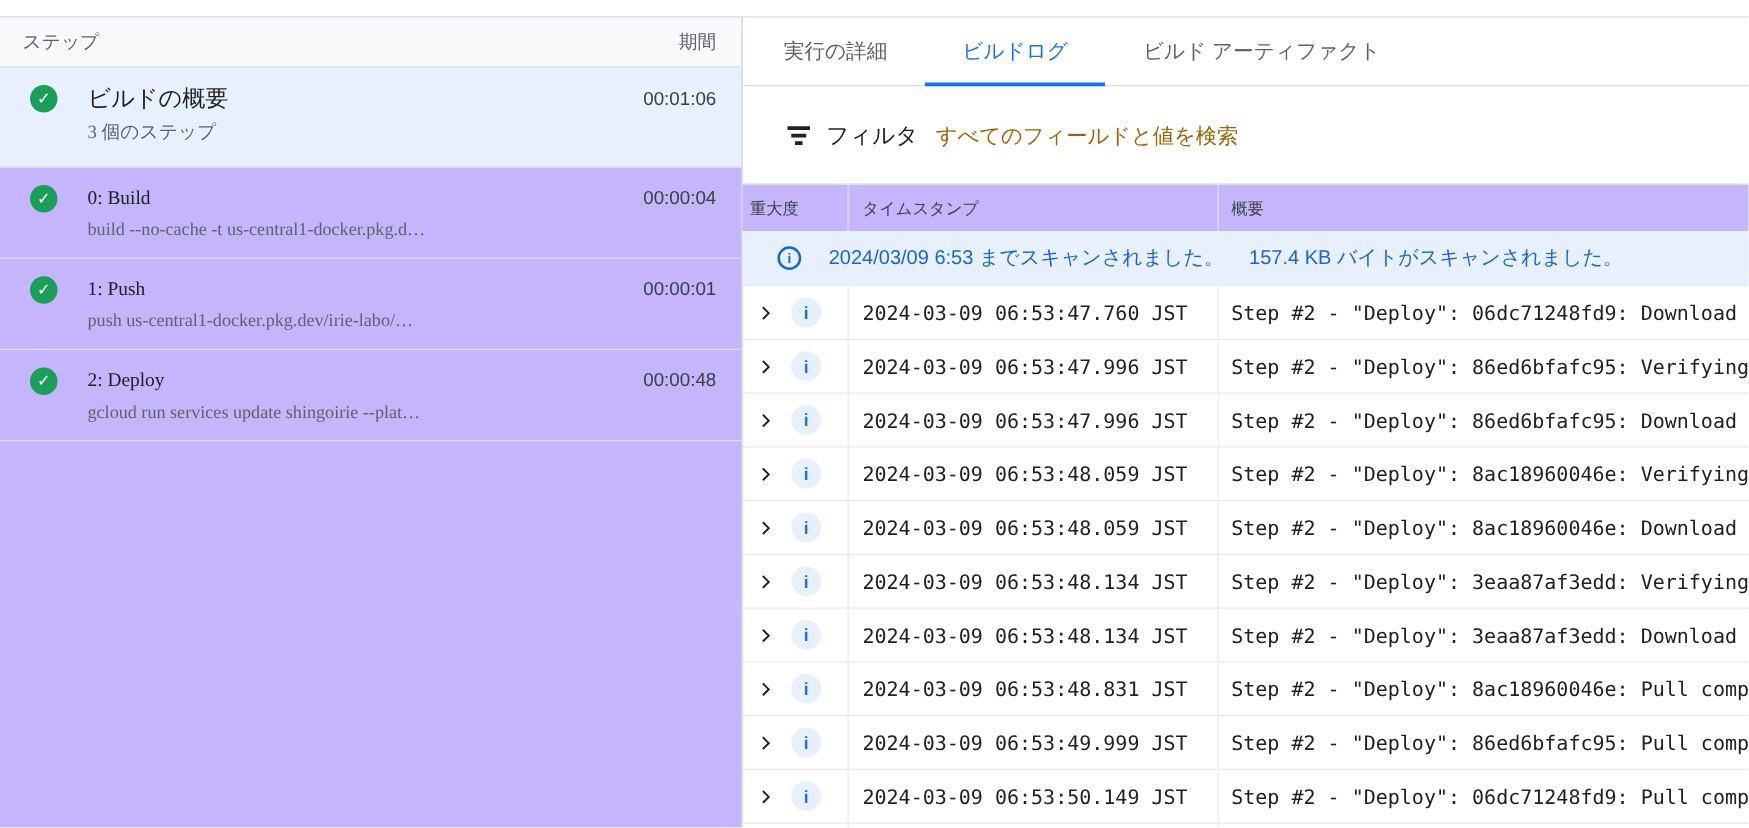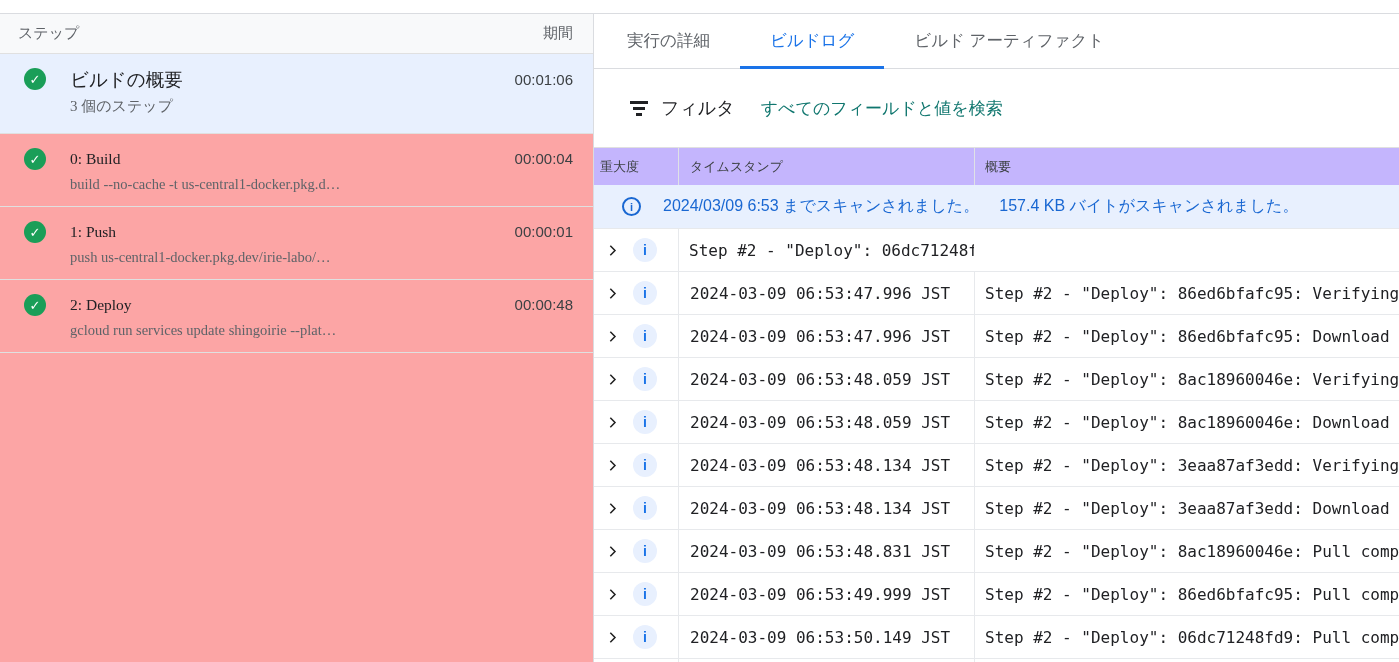"ステップ" .left-panel { background: #fca5a5 -> #c4b5fd }
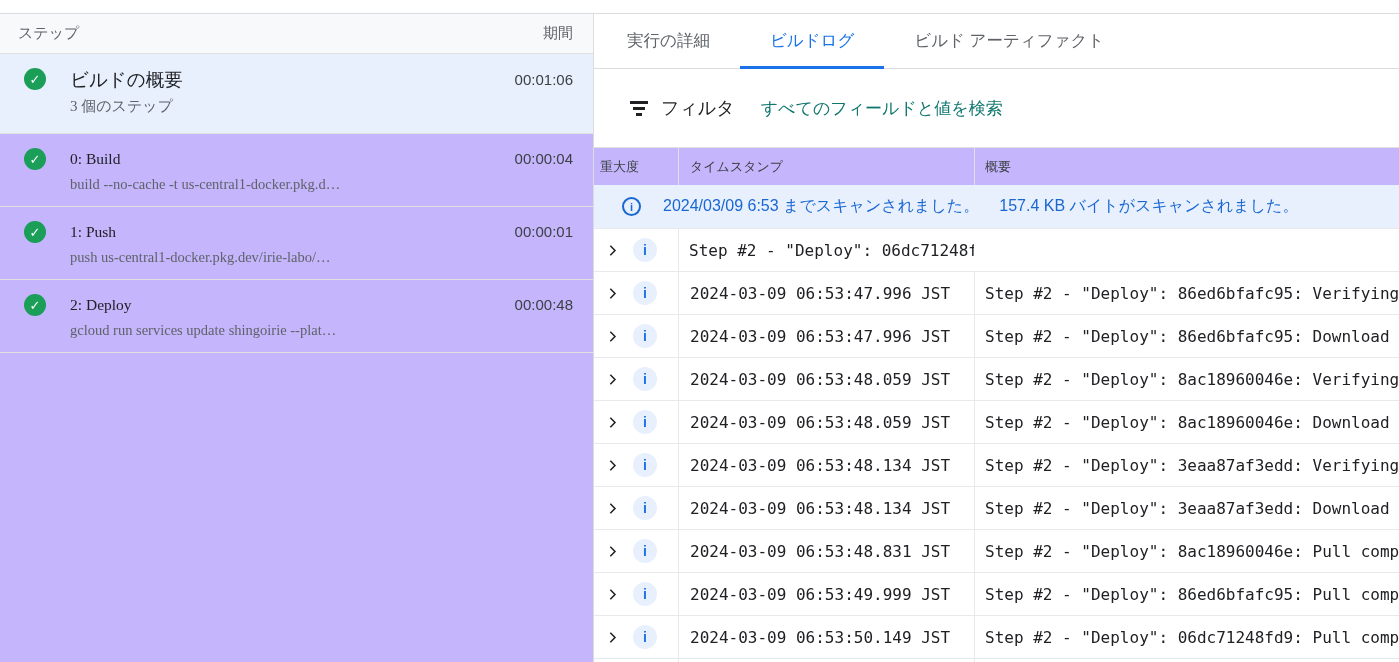"すべてのフィールドと値を検索" .filter-placeholder { color: #0f766e -> #a16207; margin-left: 26px -> 14px }
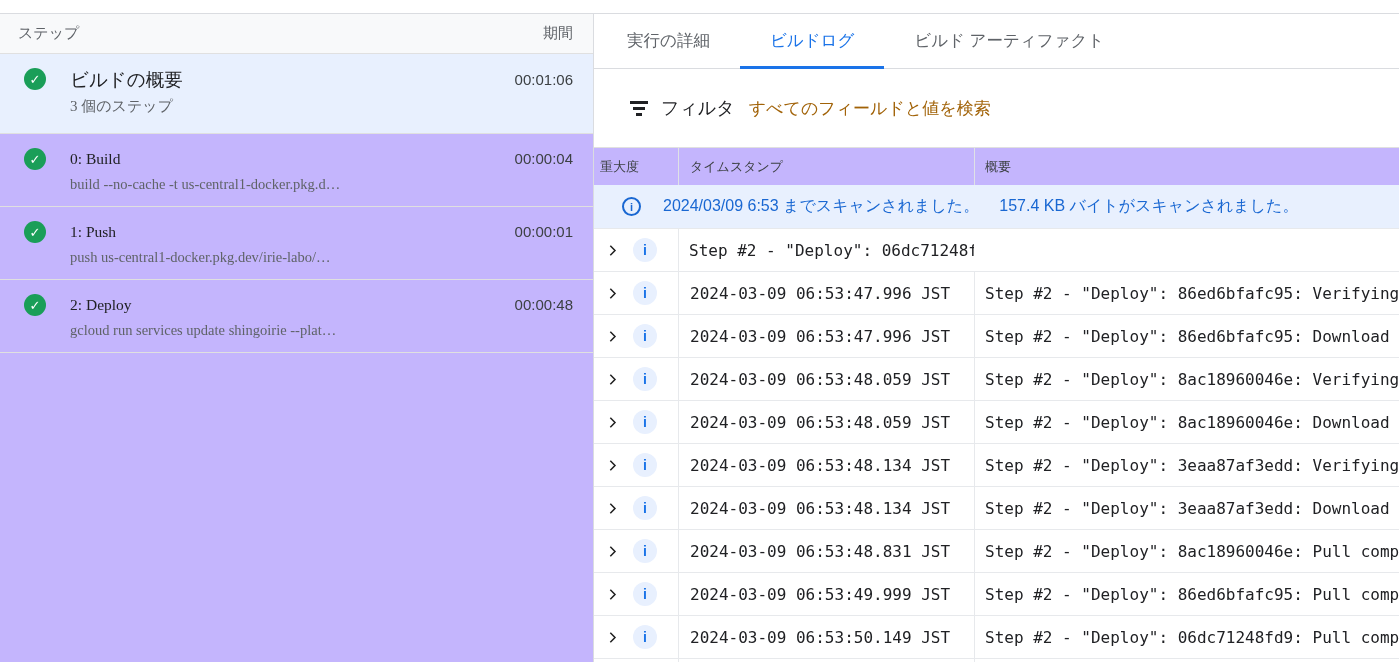"2024-03-09 06:53:47.760 JST" div.cell { html: none -> <div>2024-03-09 06:53:47.760 JST</div> }
